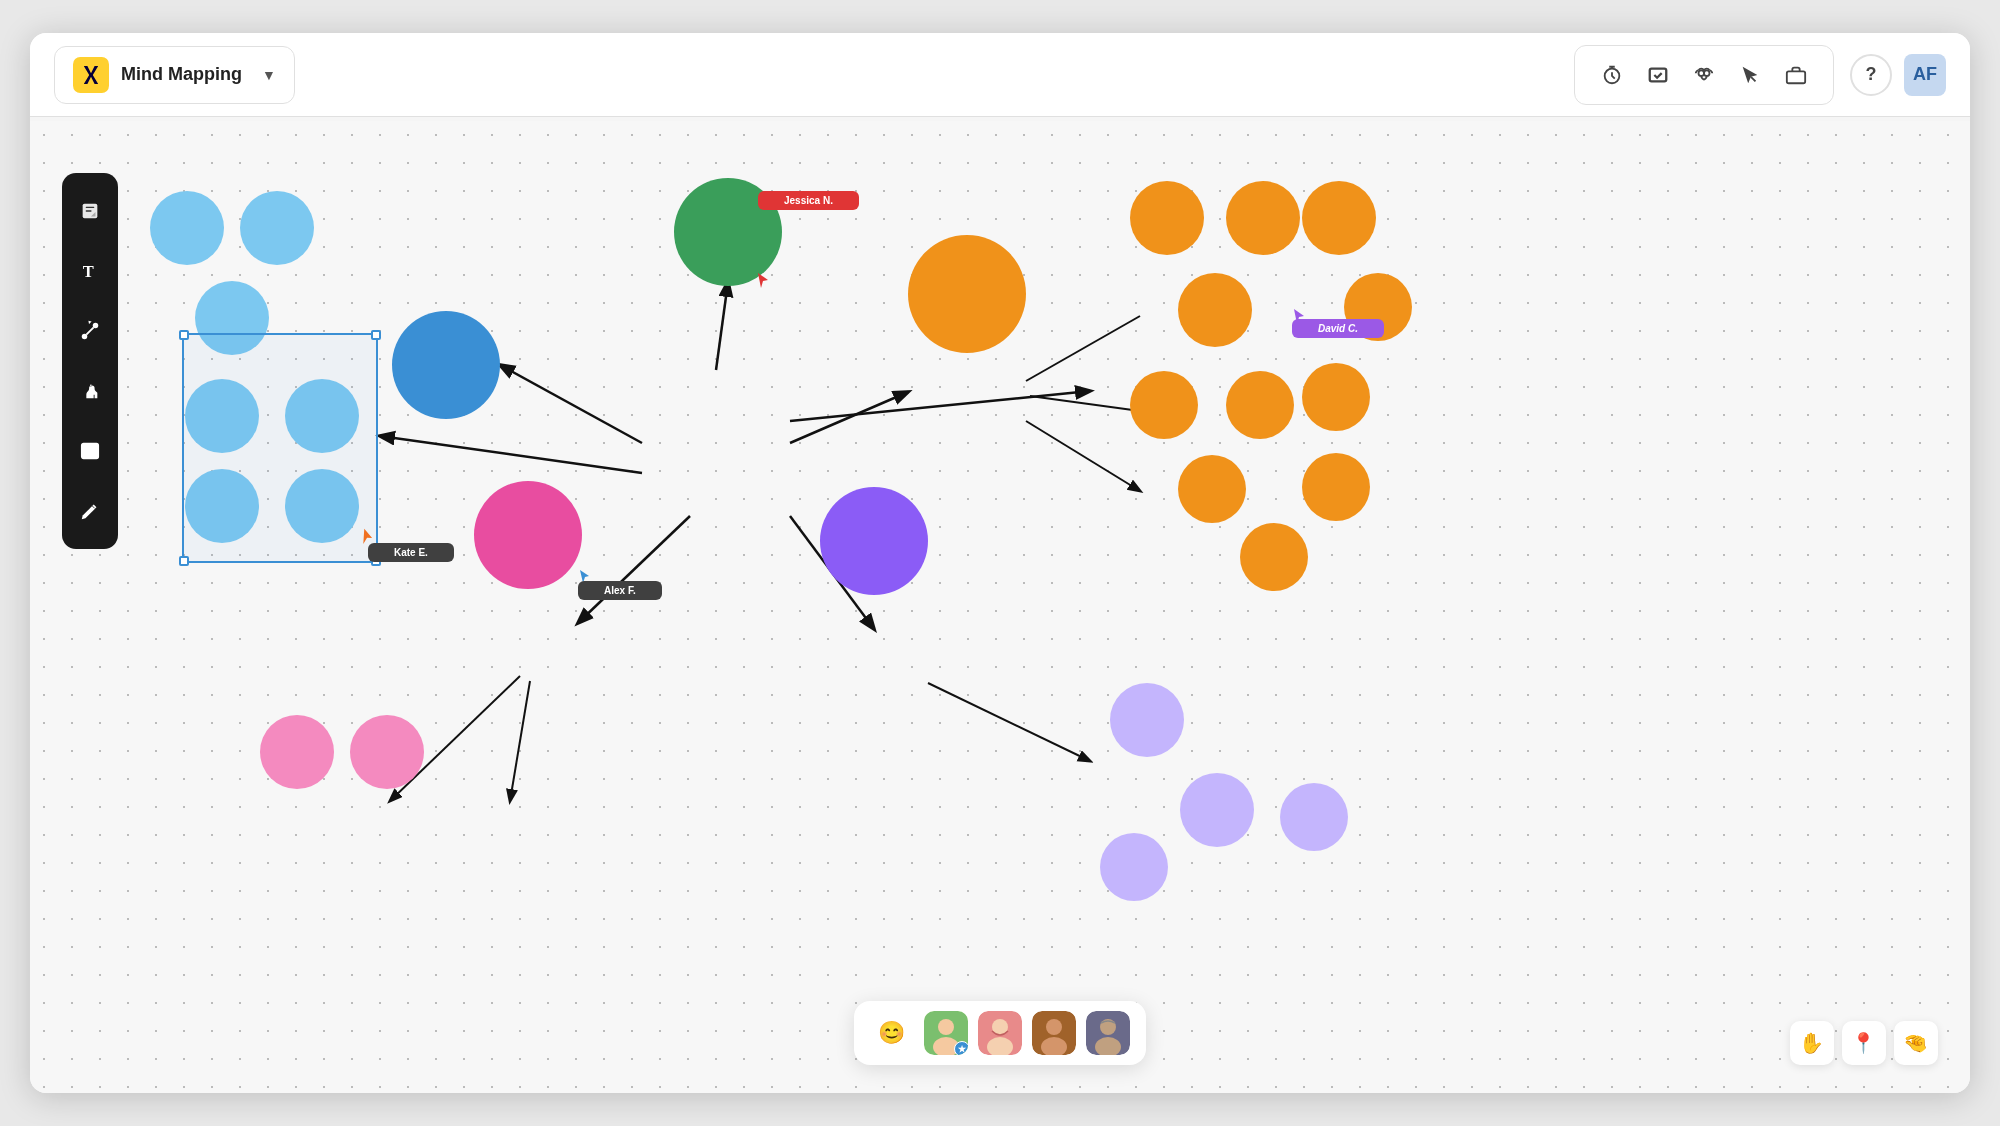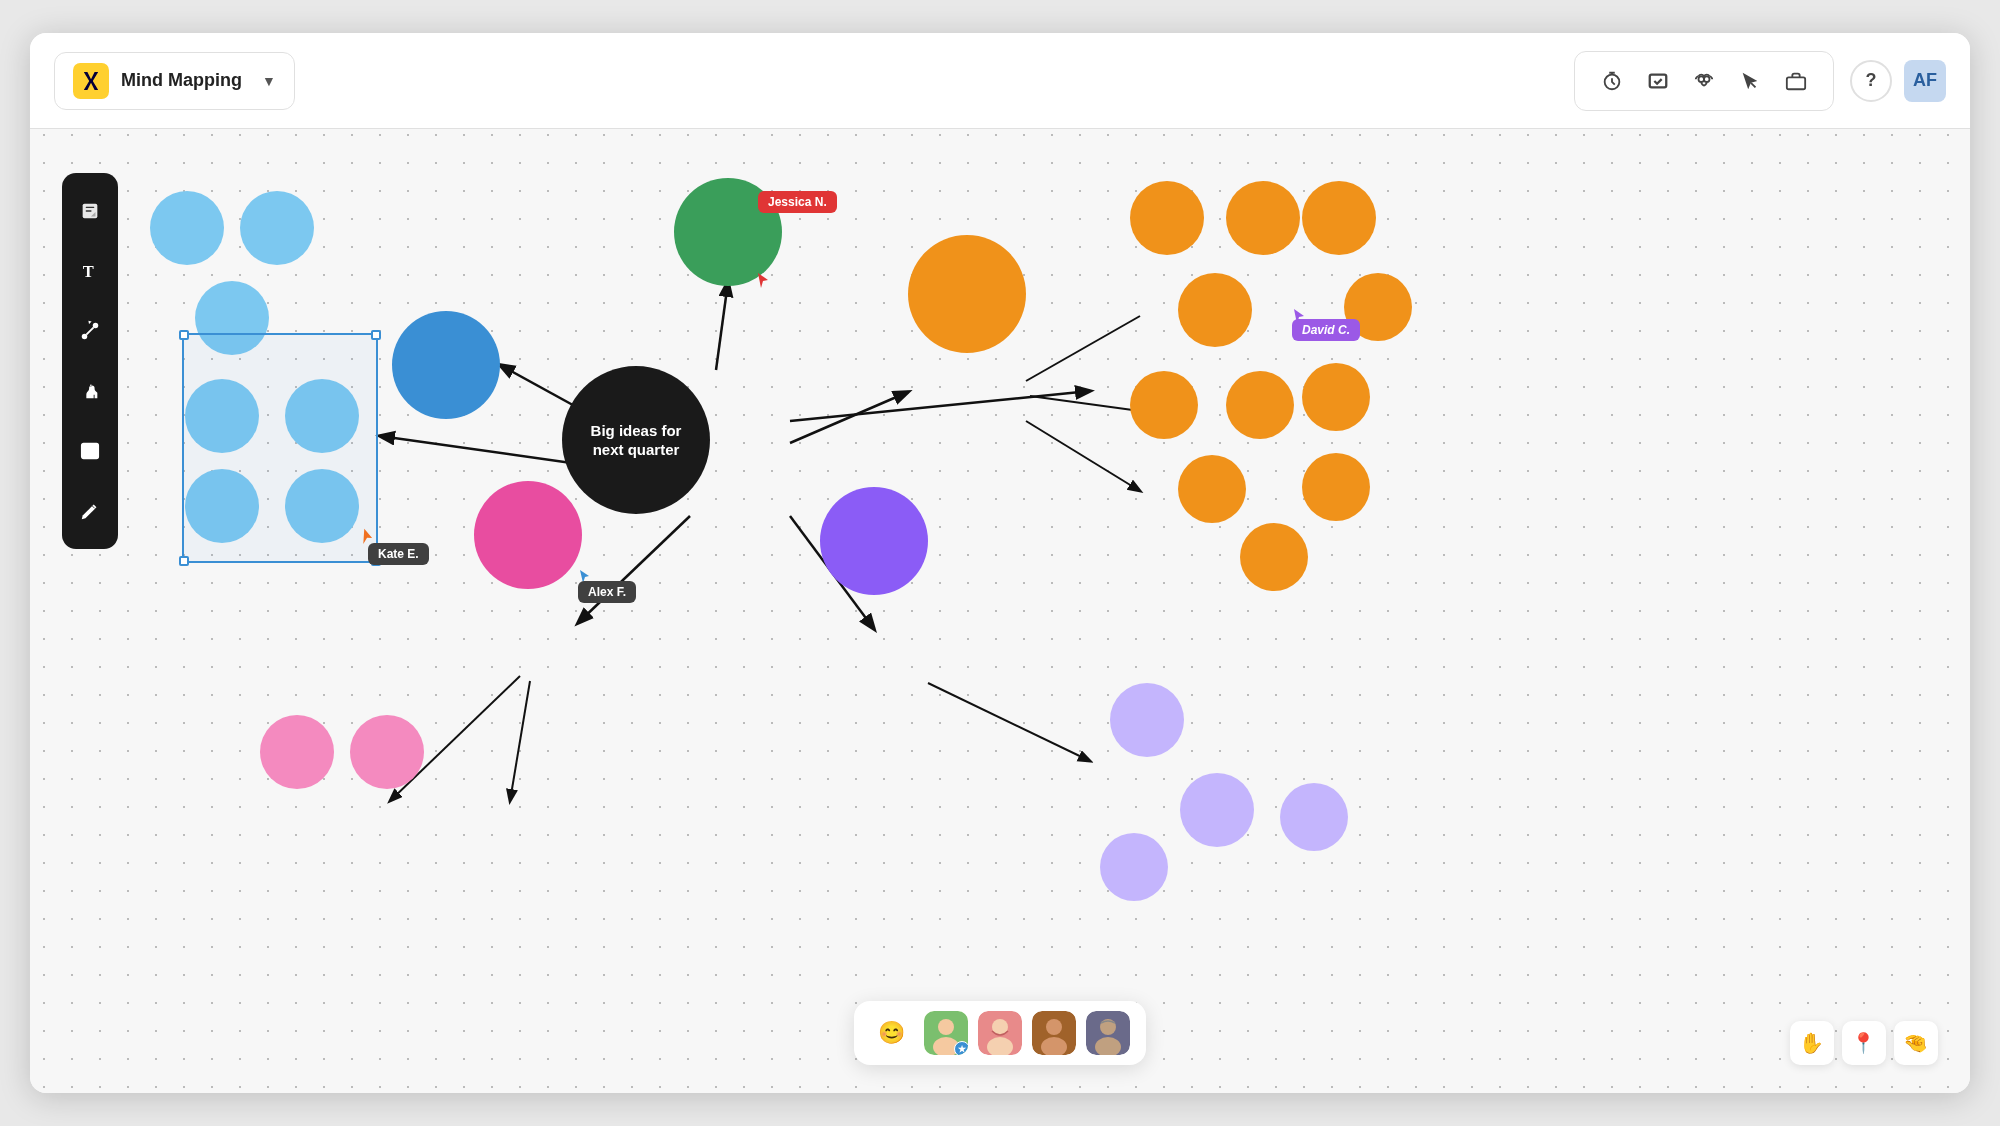"Mind Mapping" .header { height: 96px -> 84px }
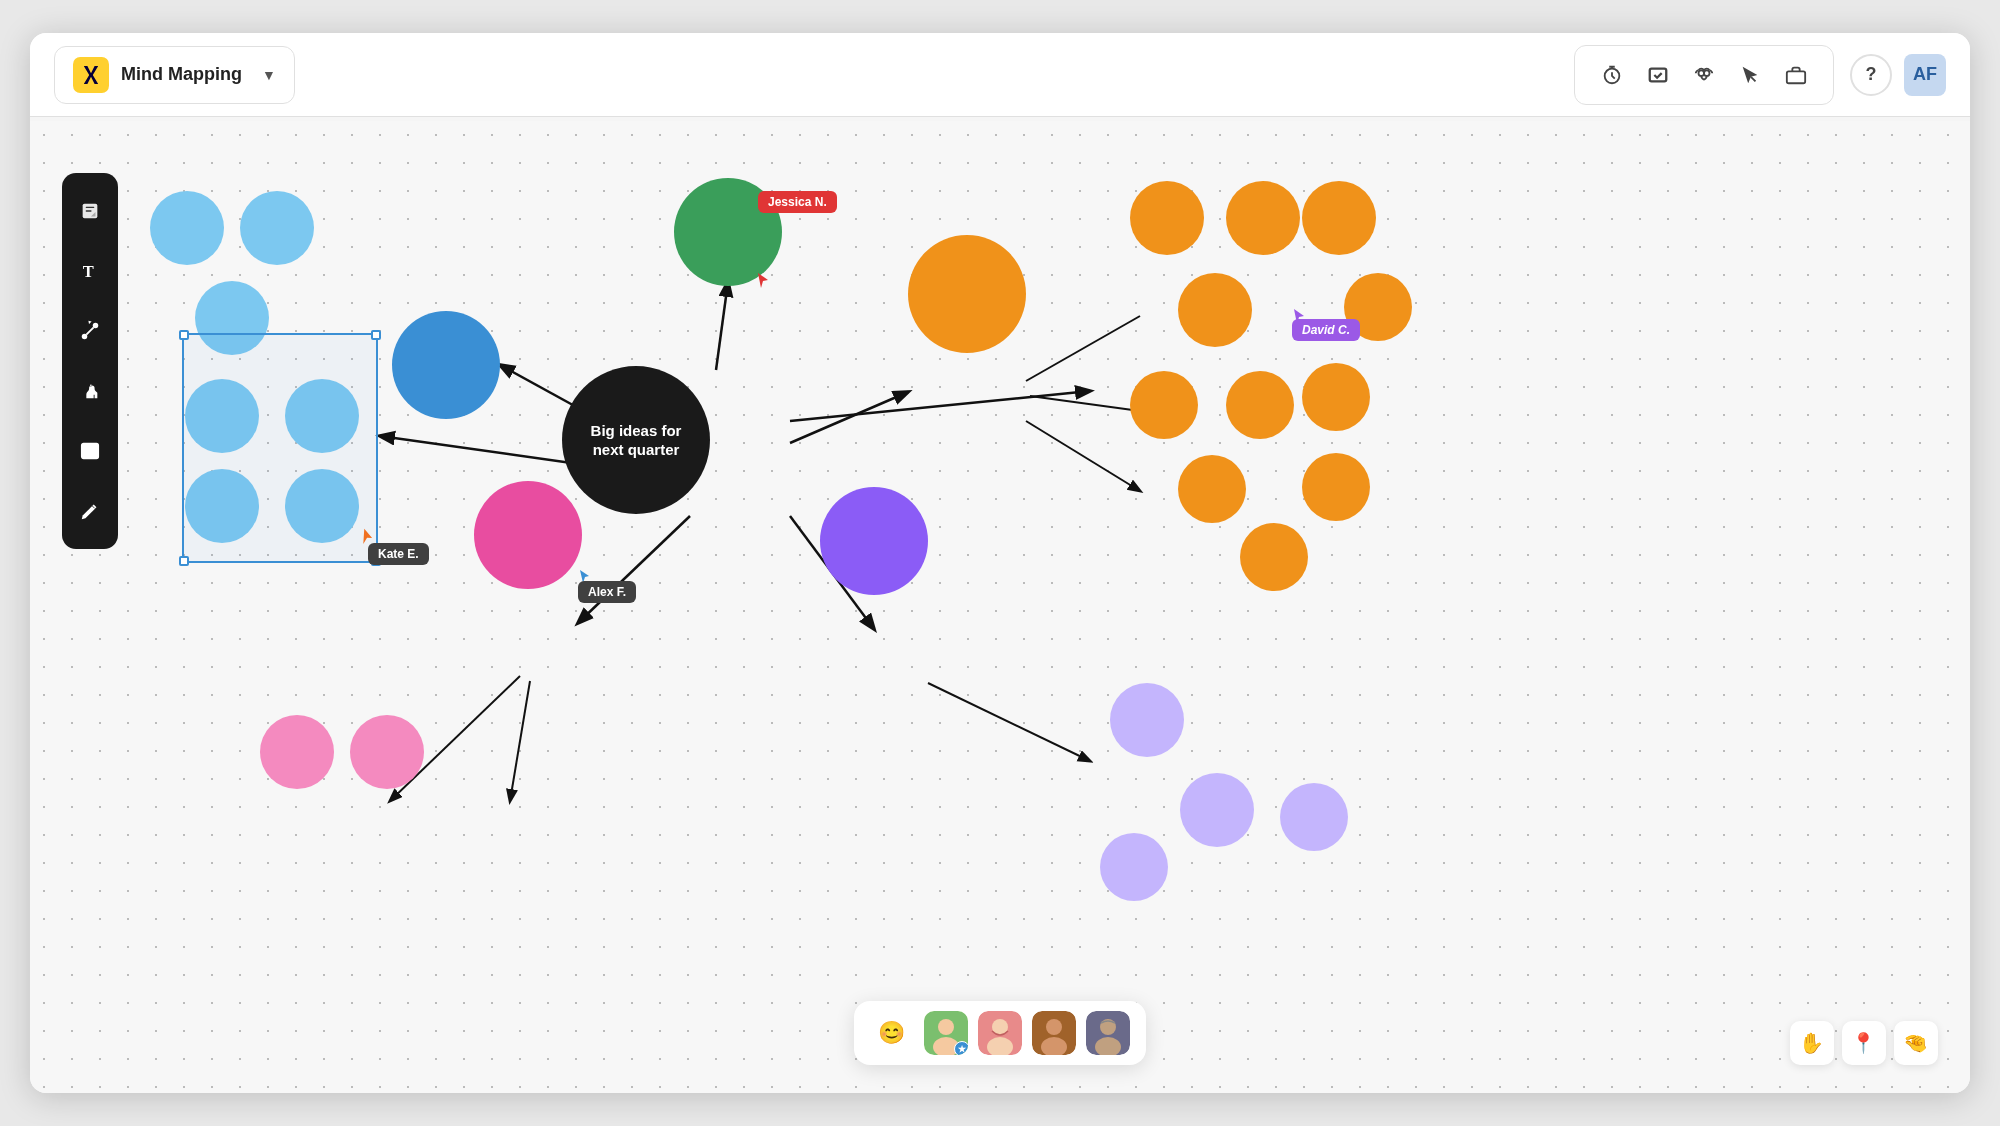"Jessica N." .cursor-label { font-size: 12px -> 10px; padding: 4px 10px -> 4px 26px }
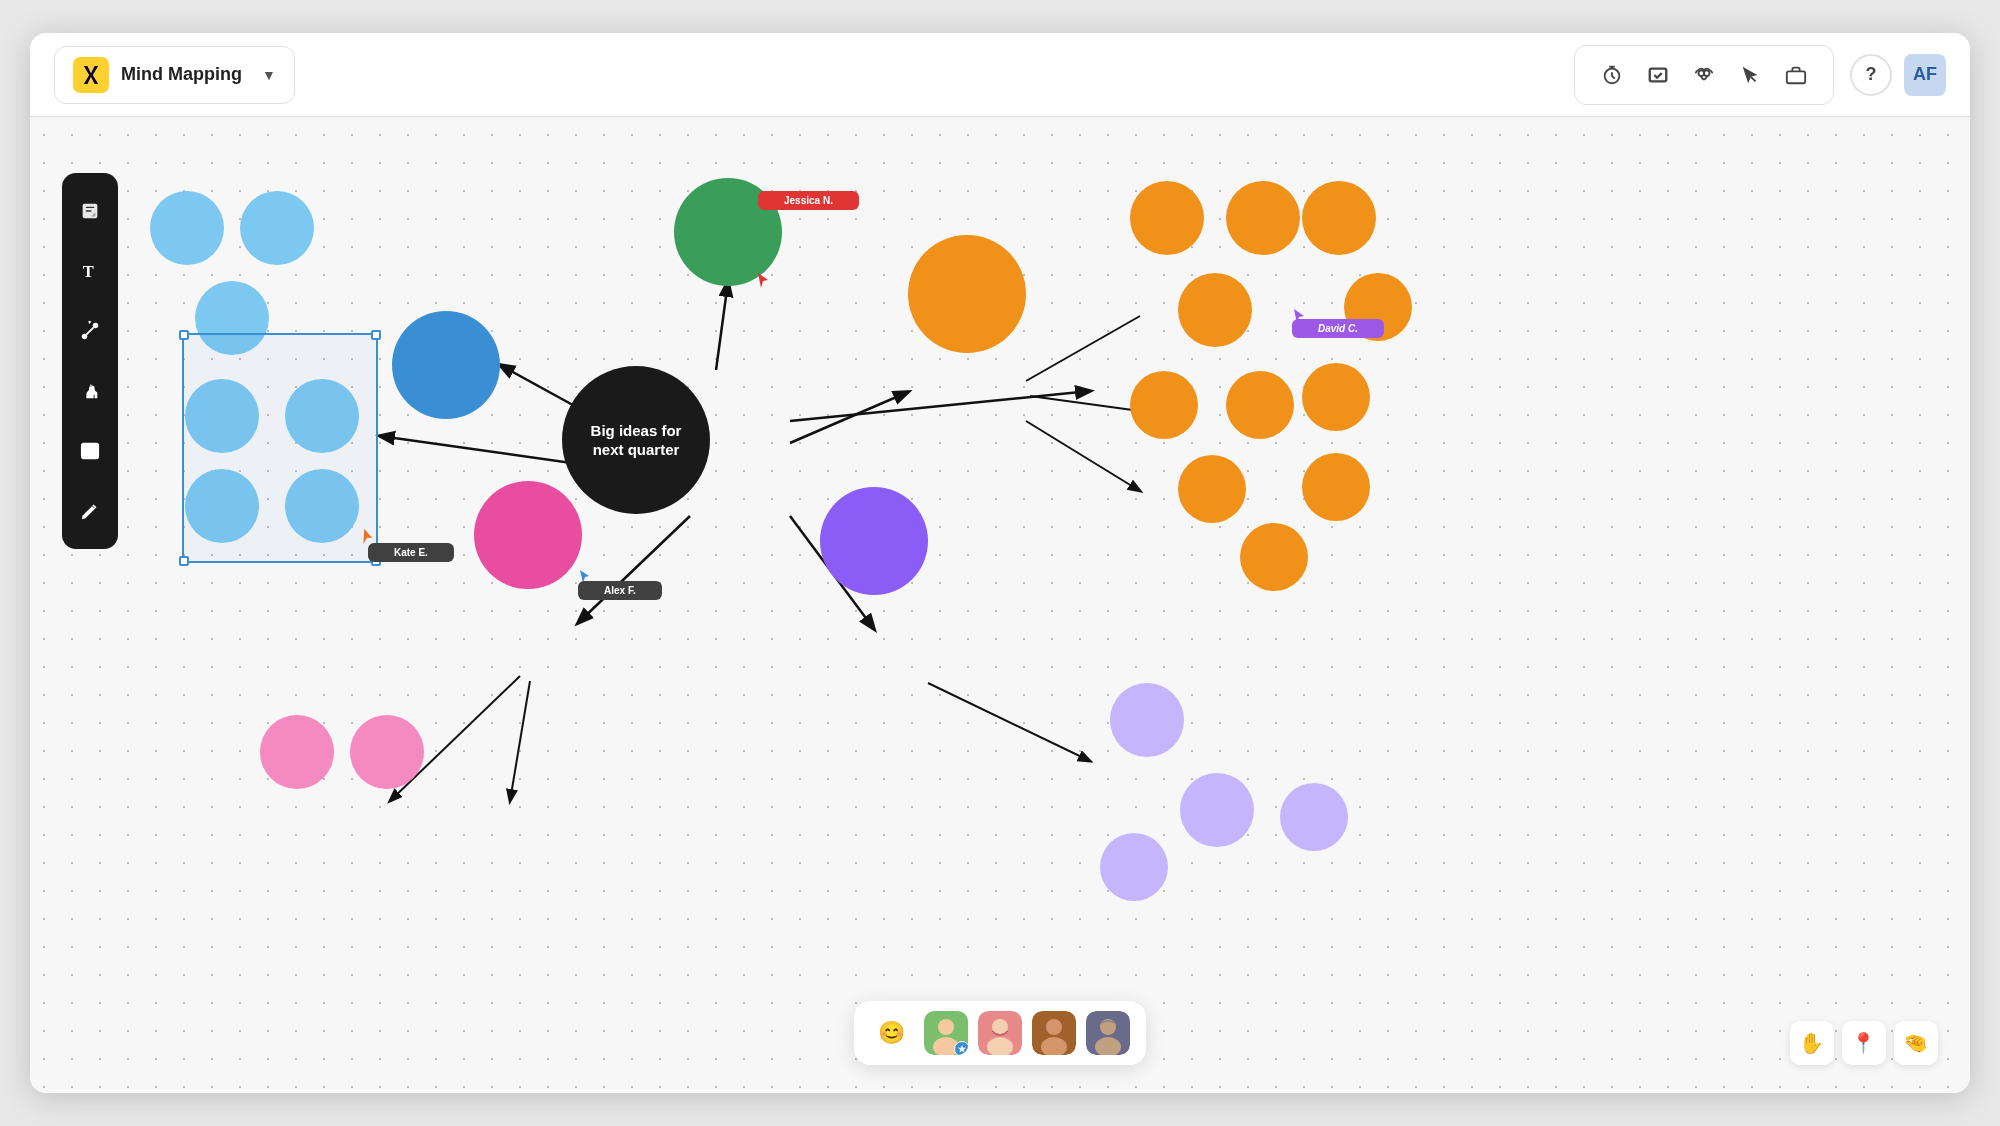"Big ideas for next quarter" div.node { html: <div> <span>Big ideas for next quarter</span> </div> -> none }
